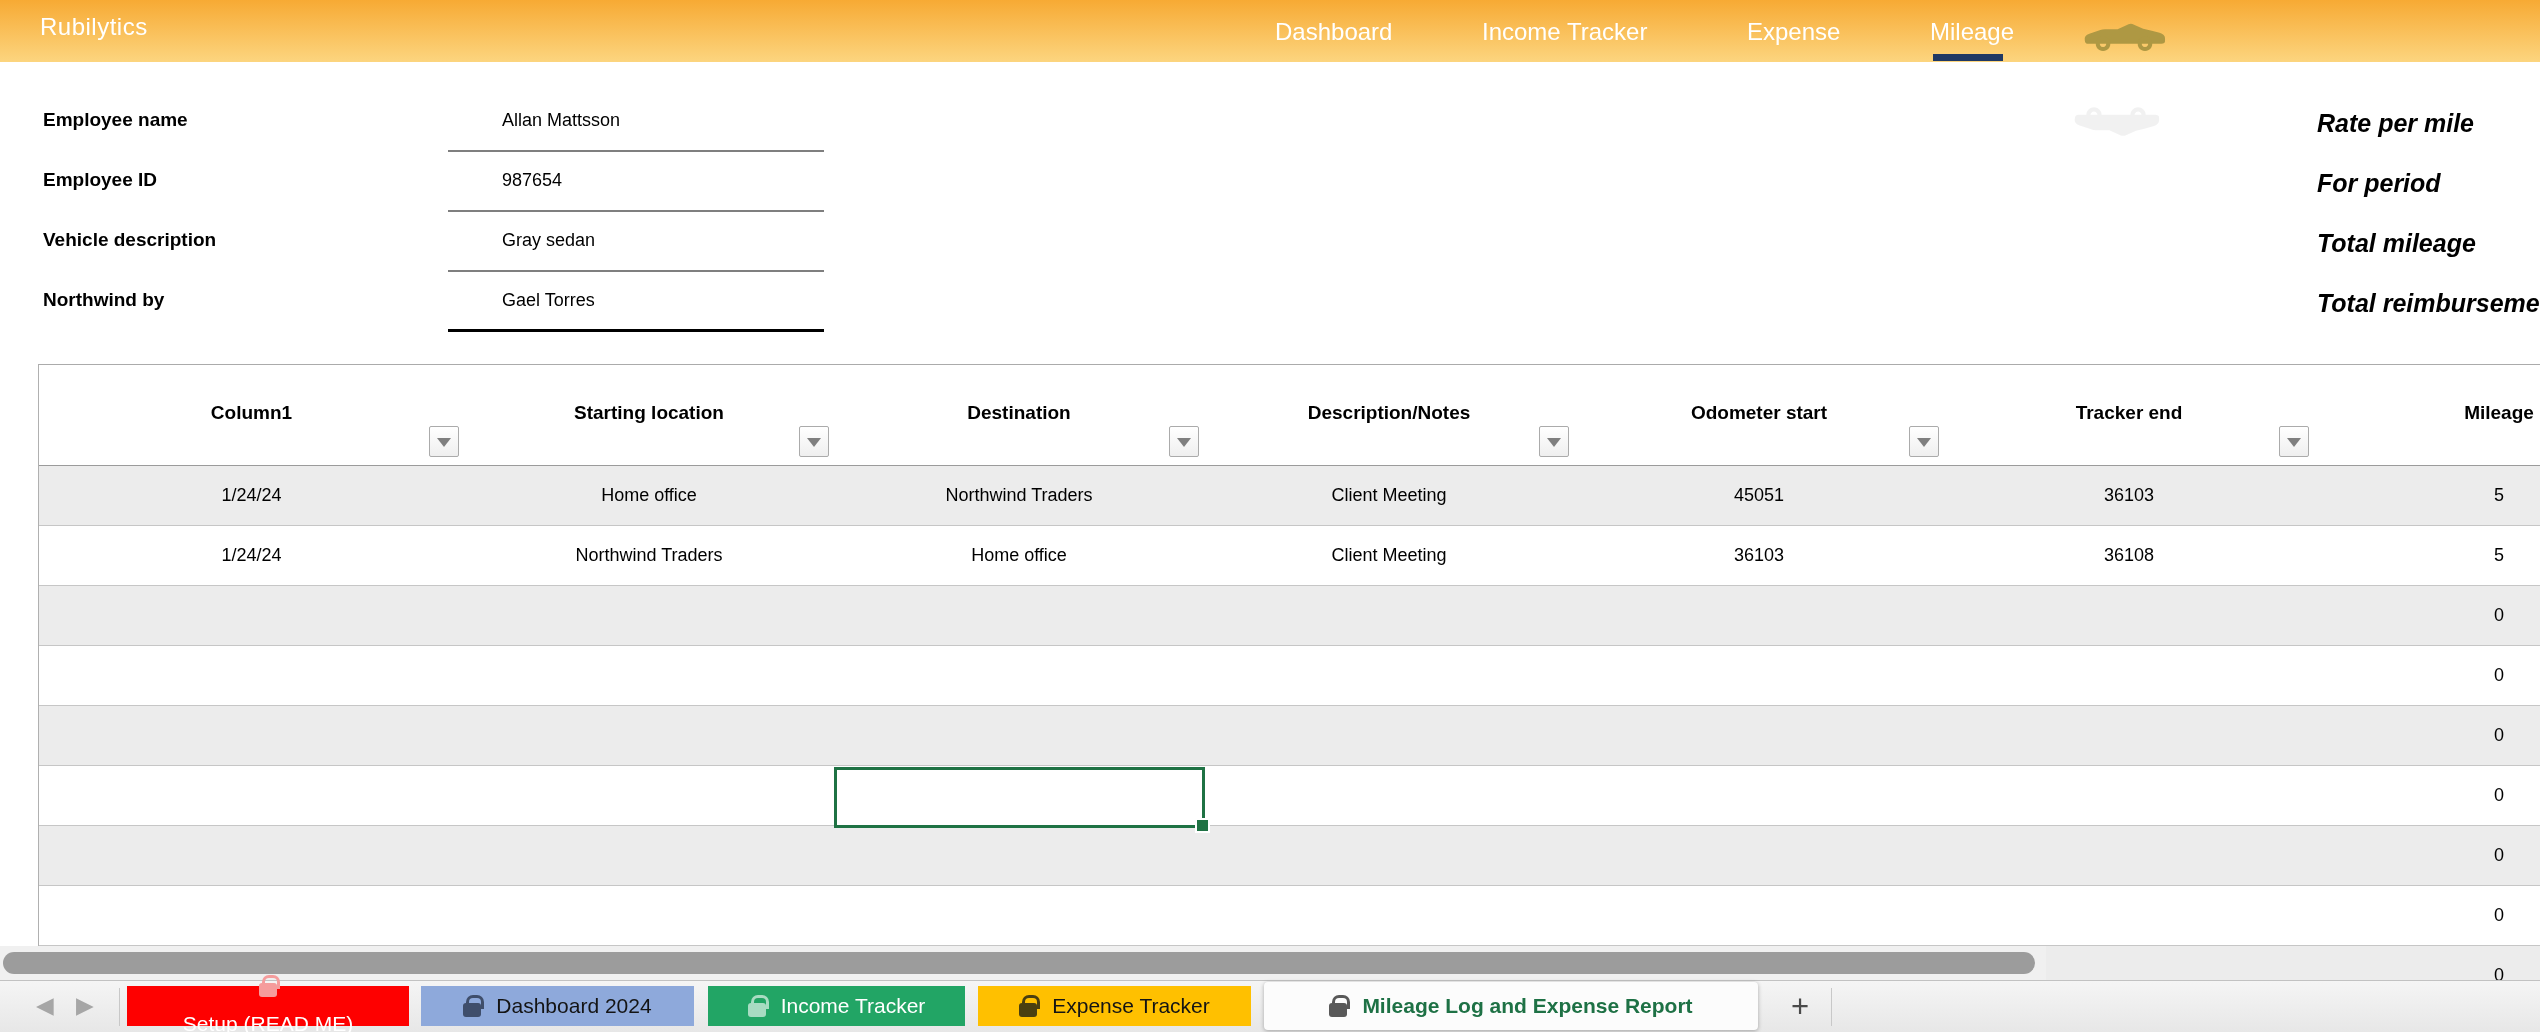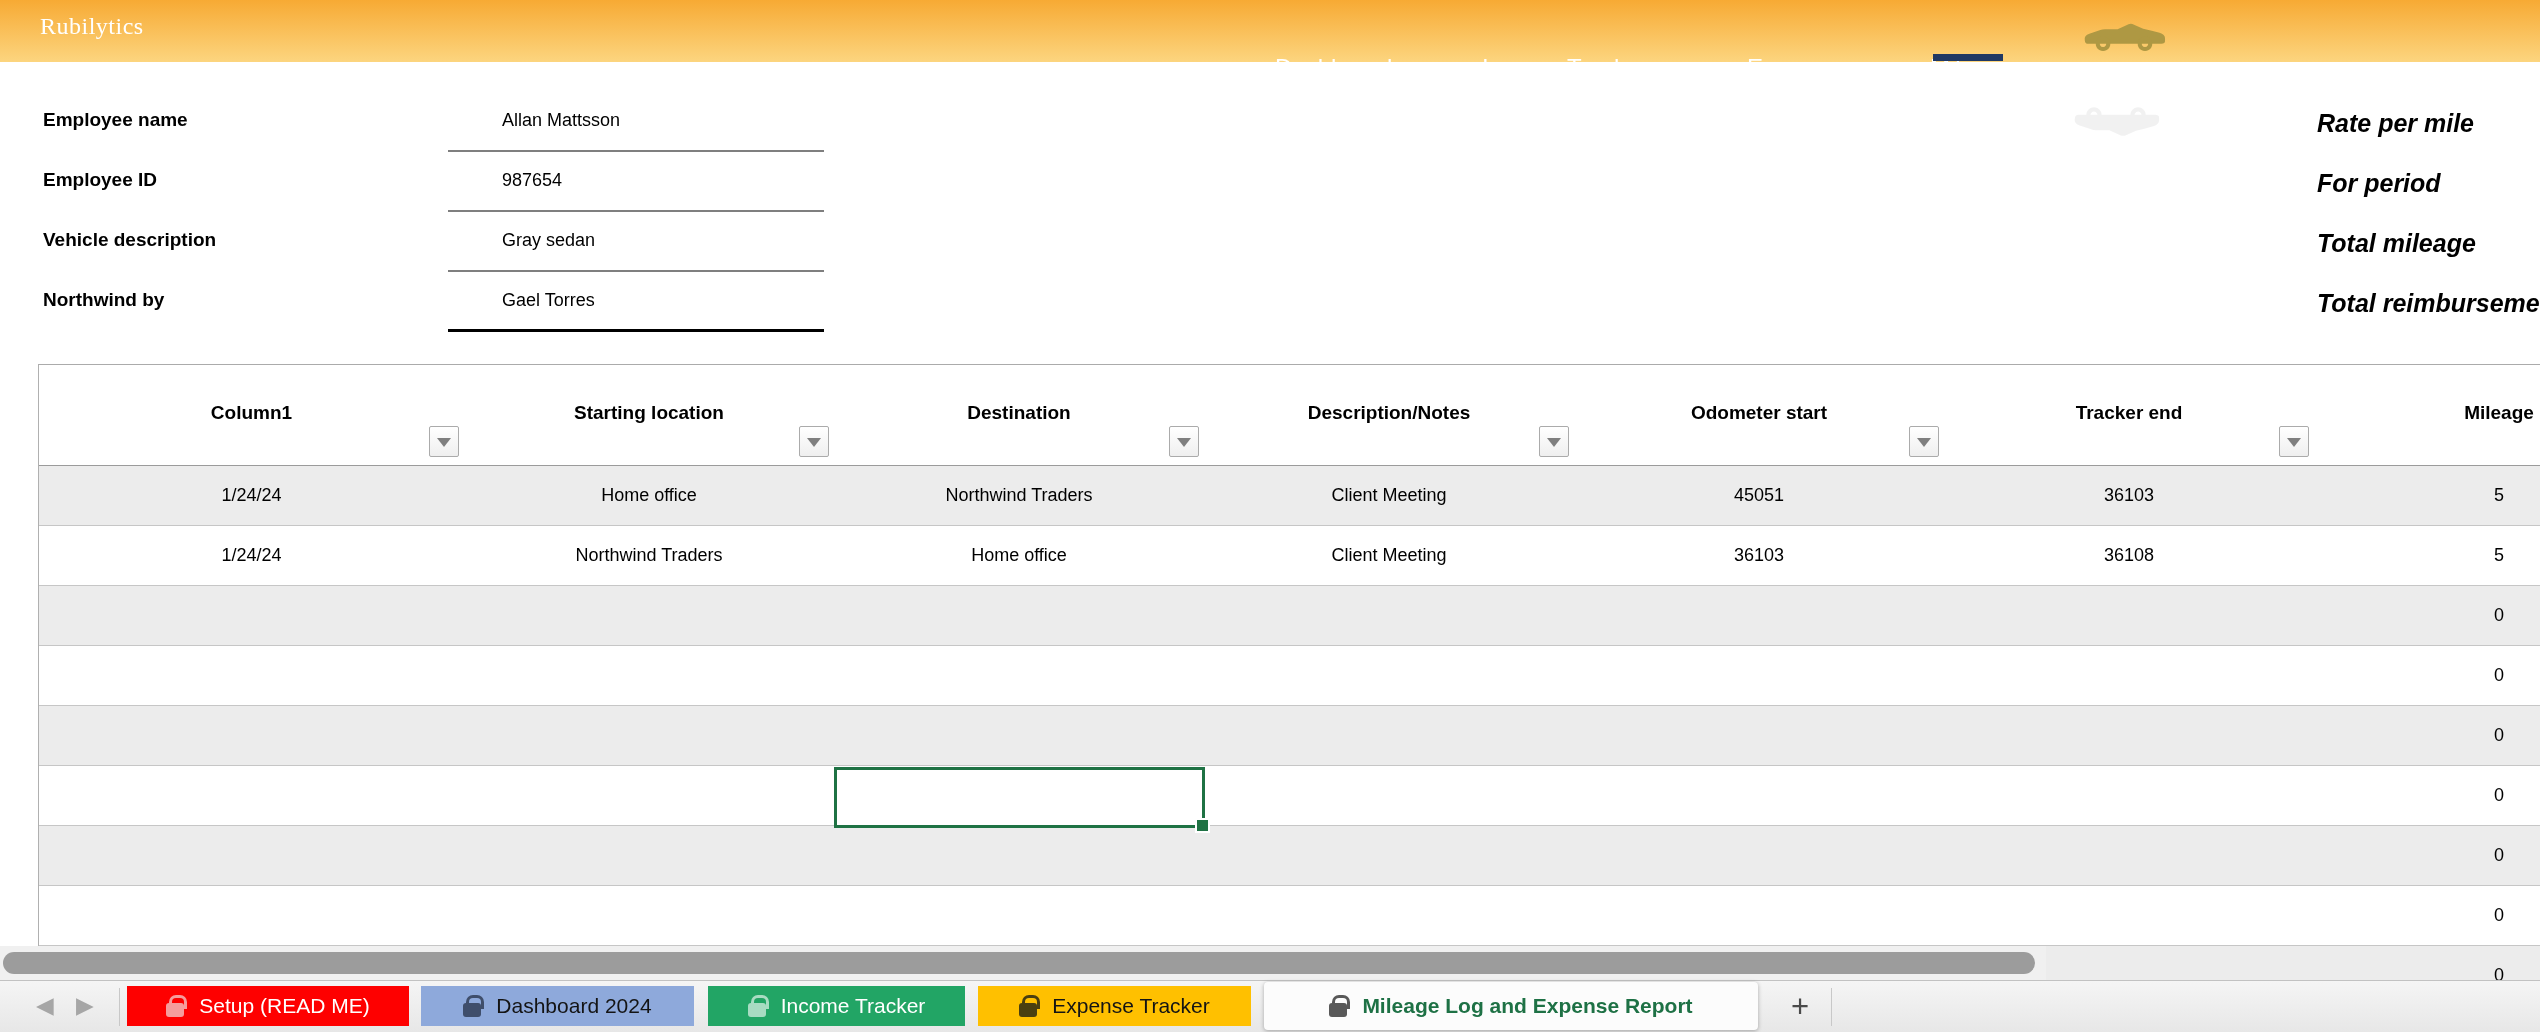"Rubilytics" .brand { font-family: Liberation Serif, serif -> none }
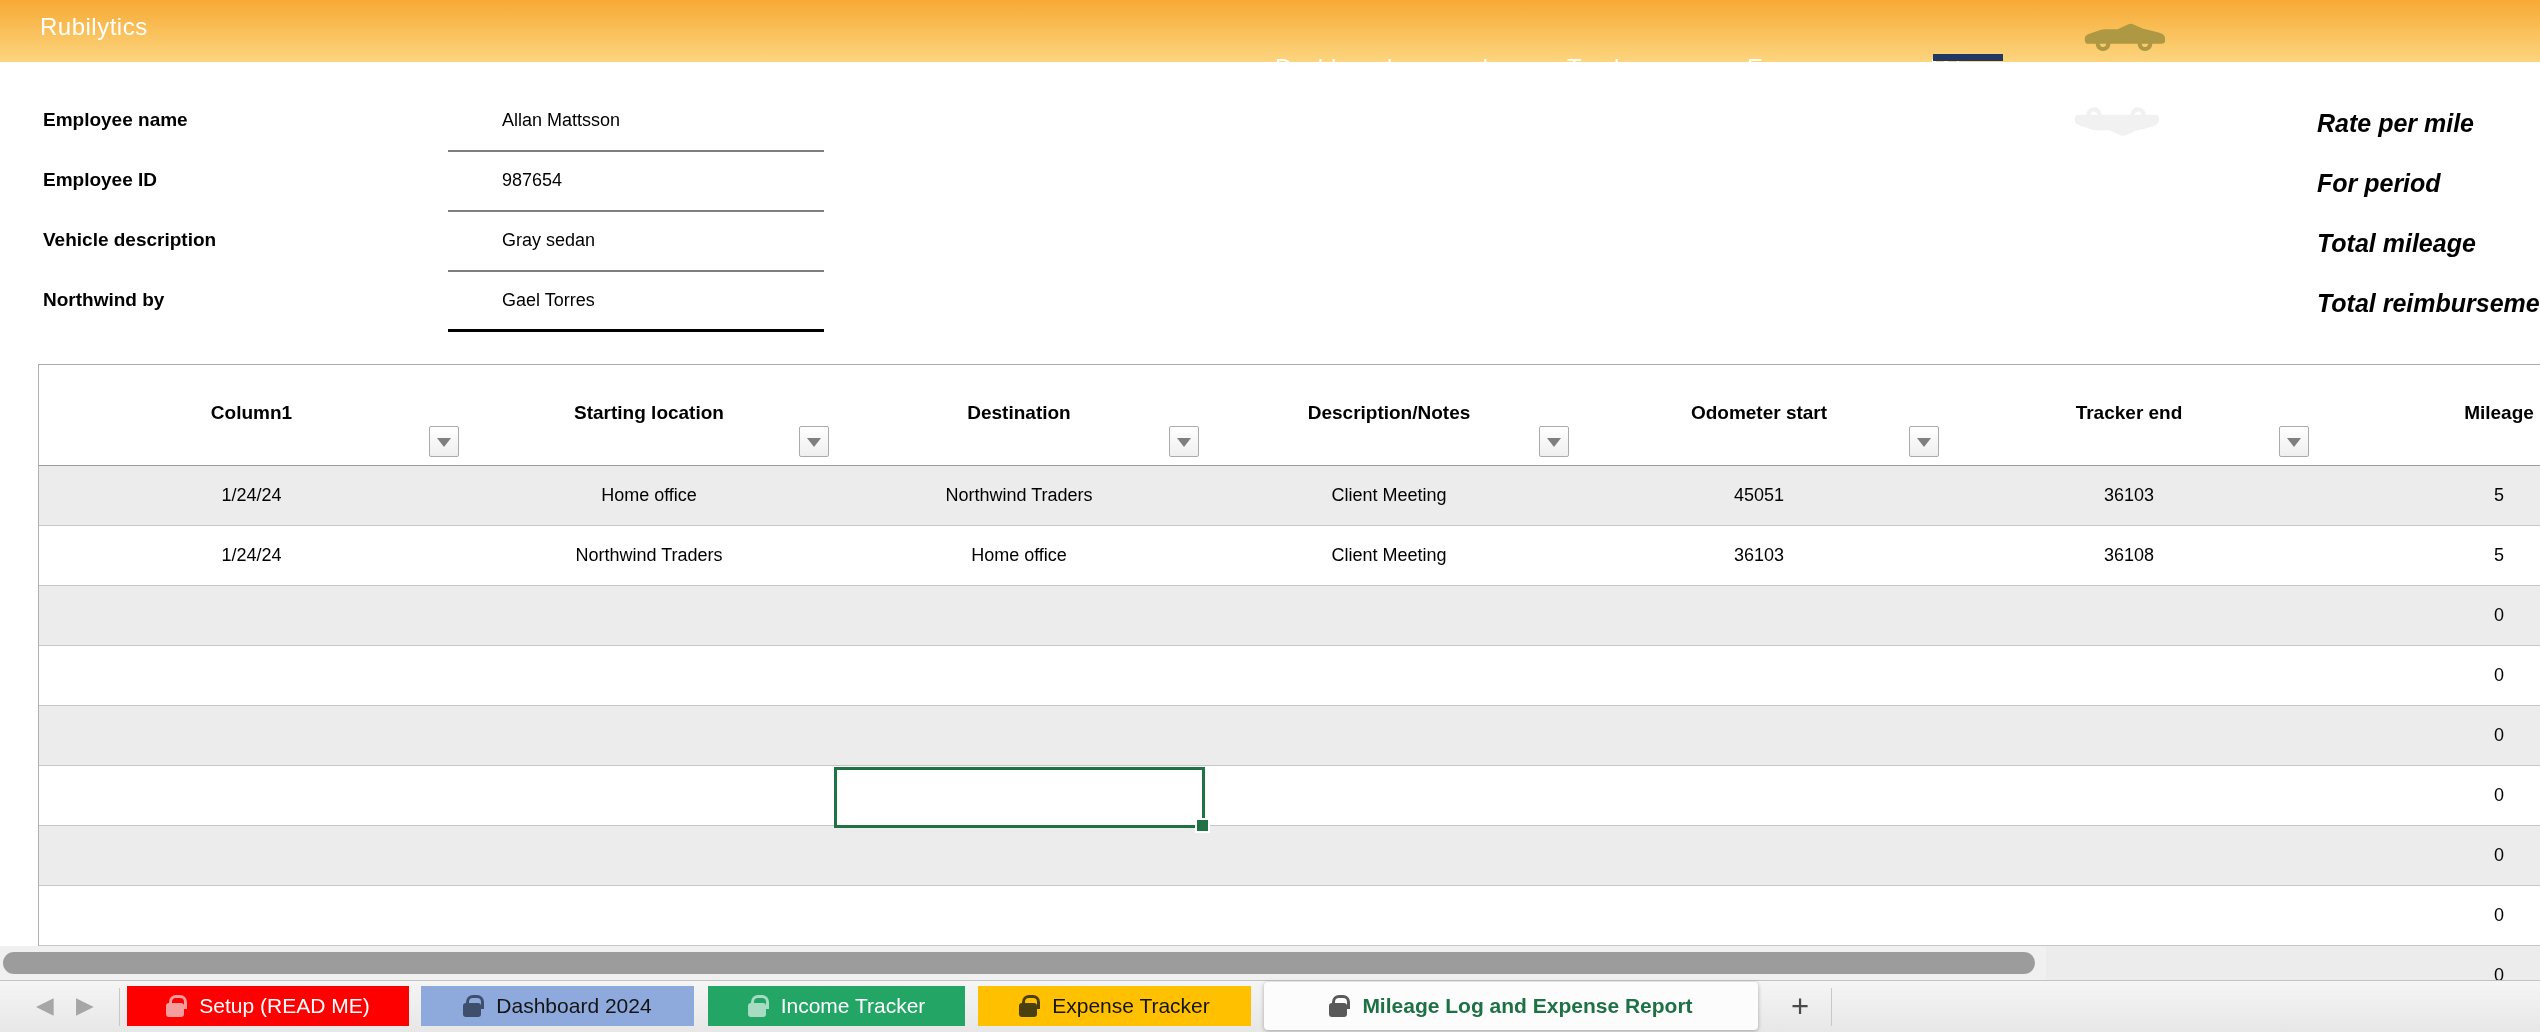"Dashboard" .nav-item { margin-top: 36px -> none }
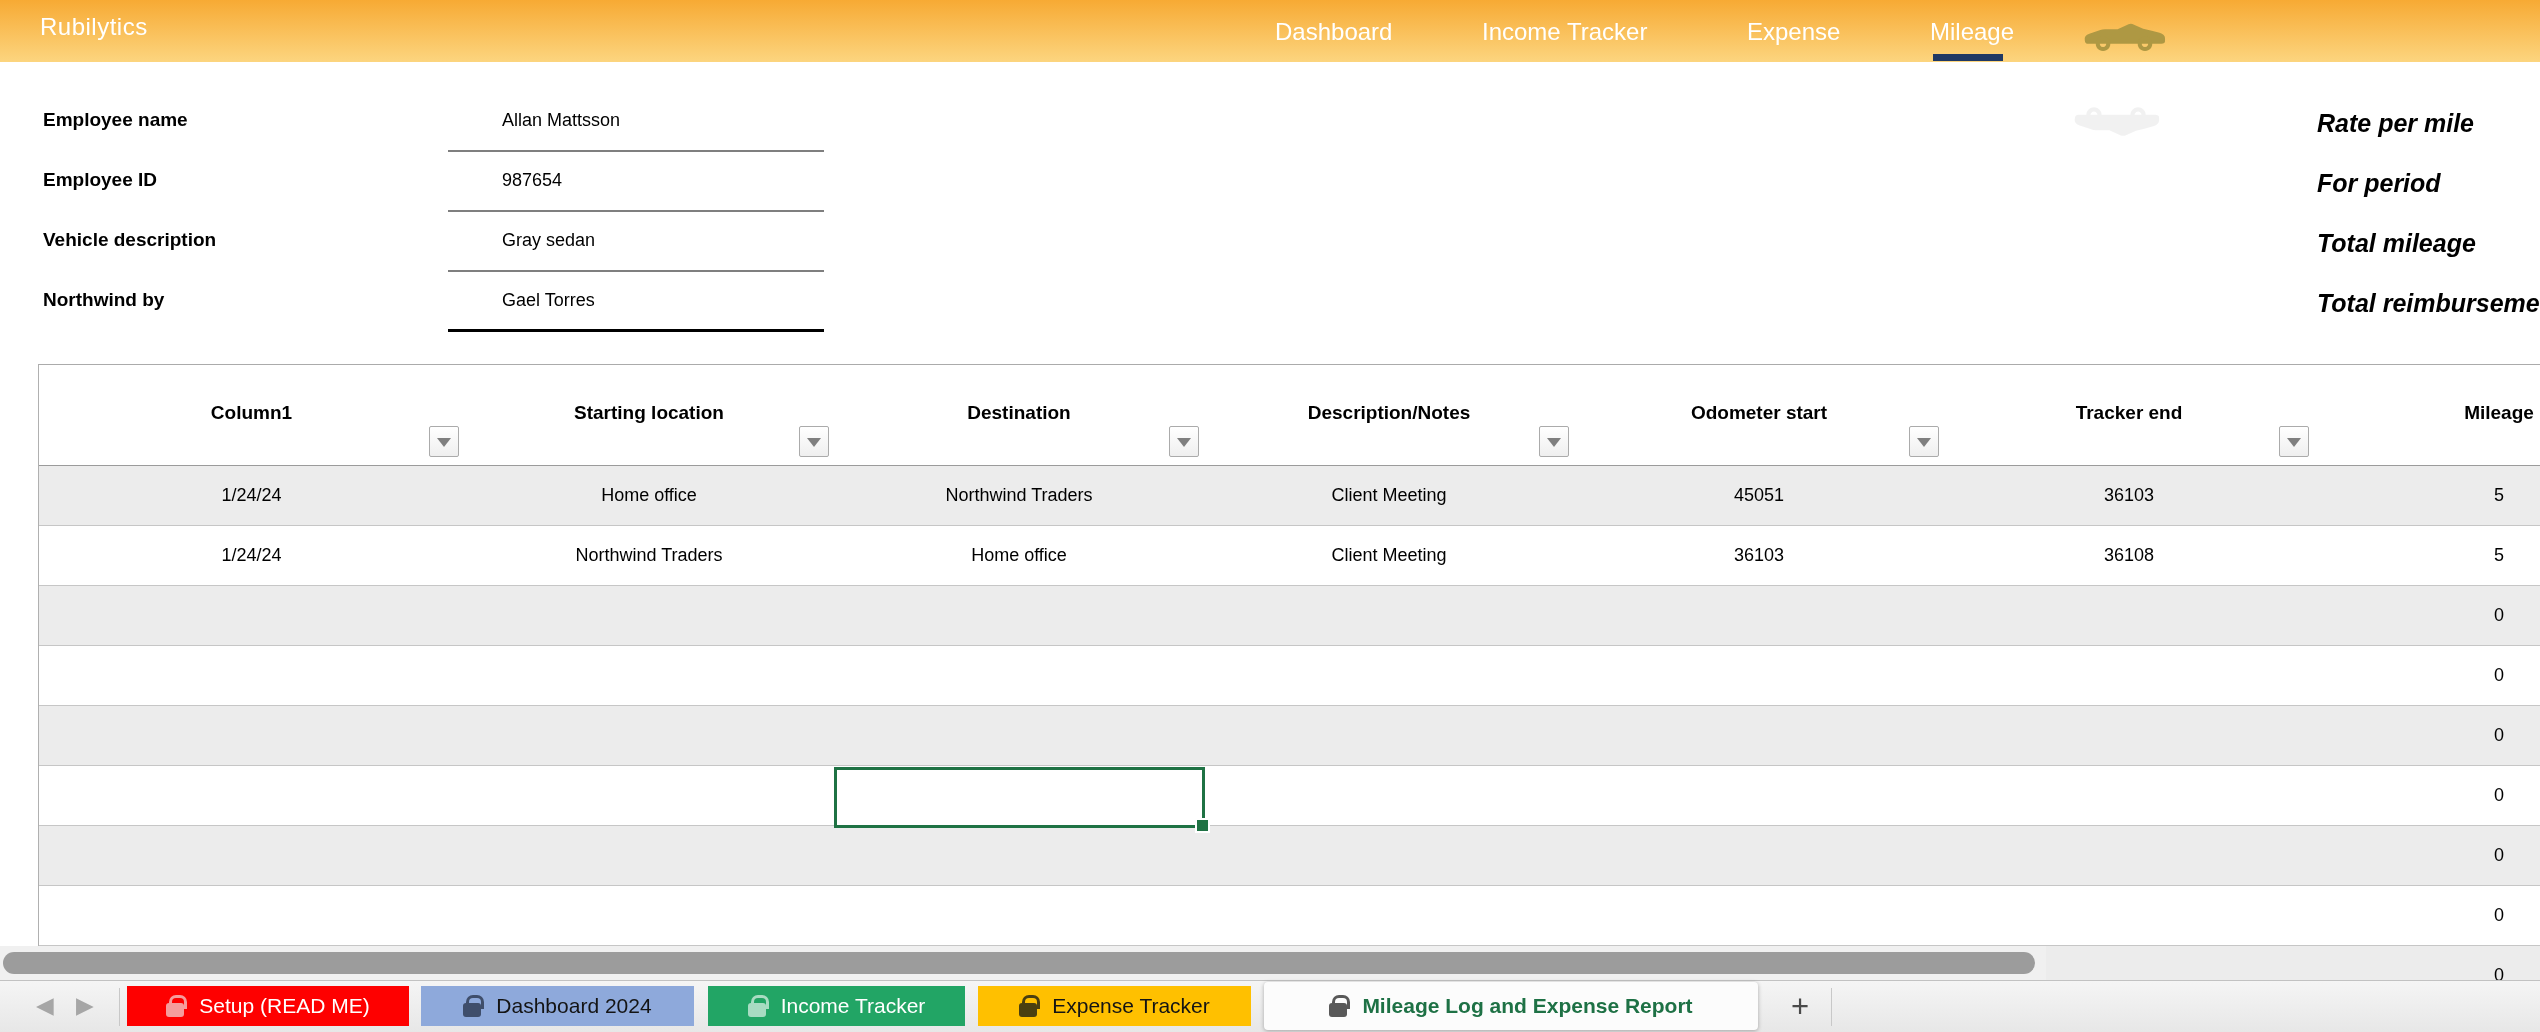"Setup (READ ME)" .stab.setup { flex-direction: none -> column }
